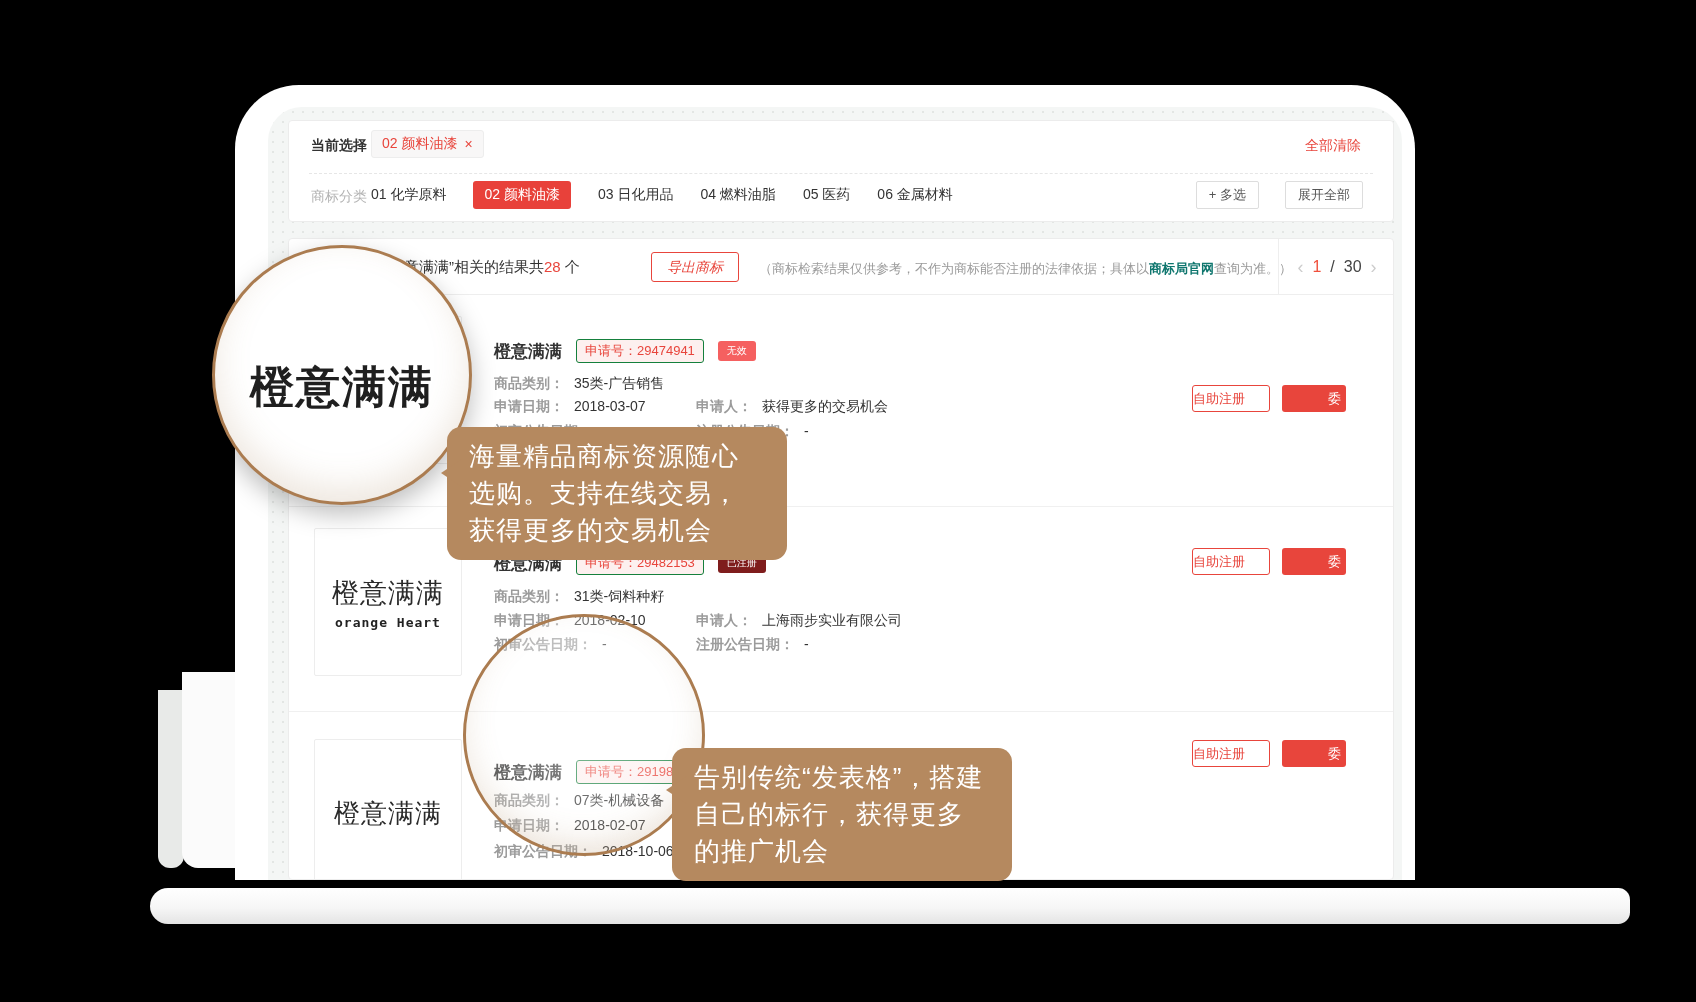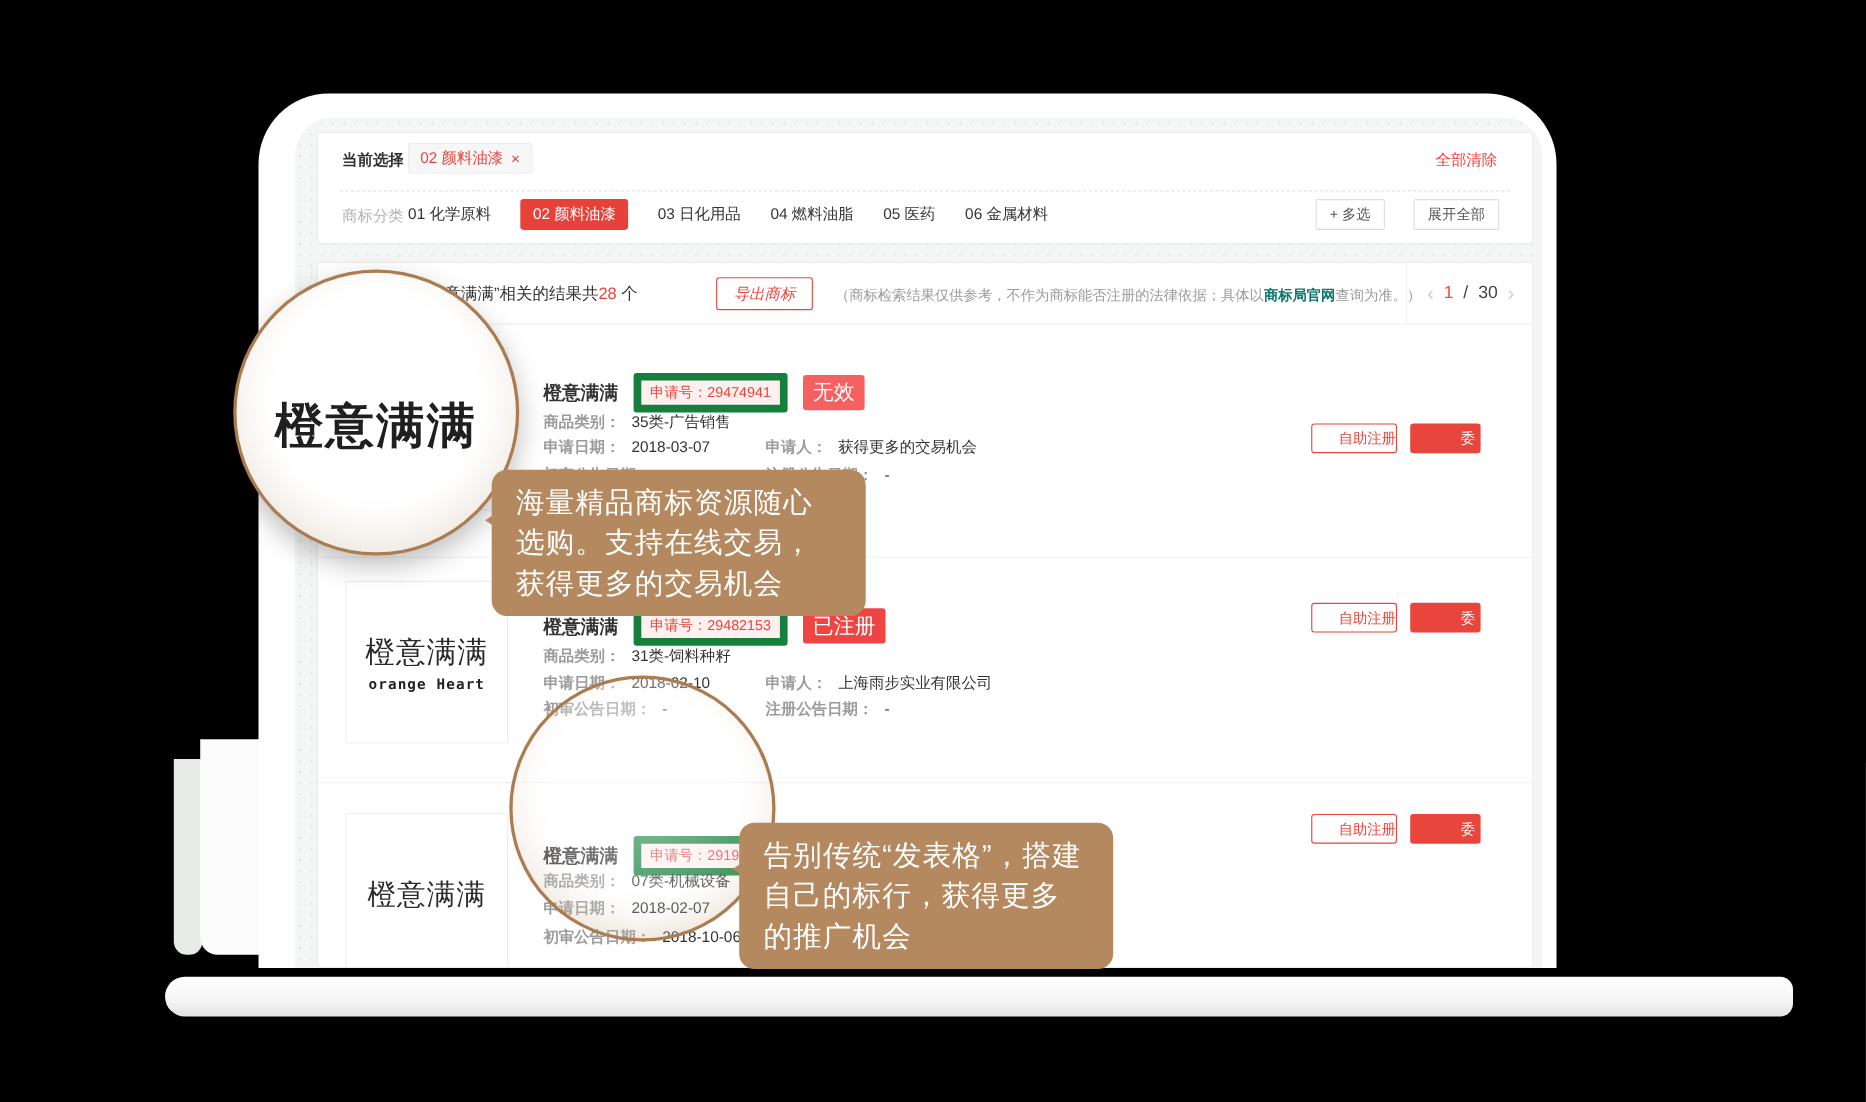"申请号：29474941" .app-tag { border: 7px solid #15803d -> 1px solid #15803d }
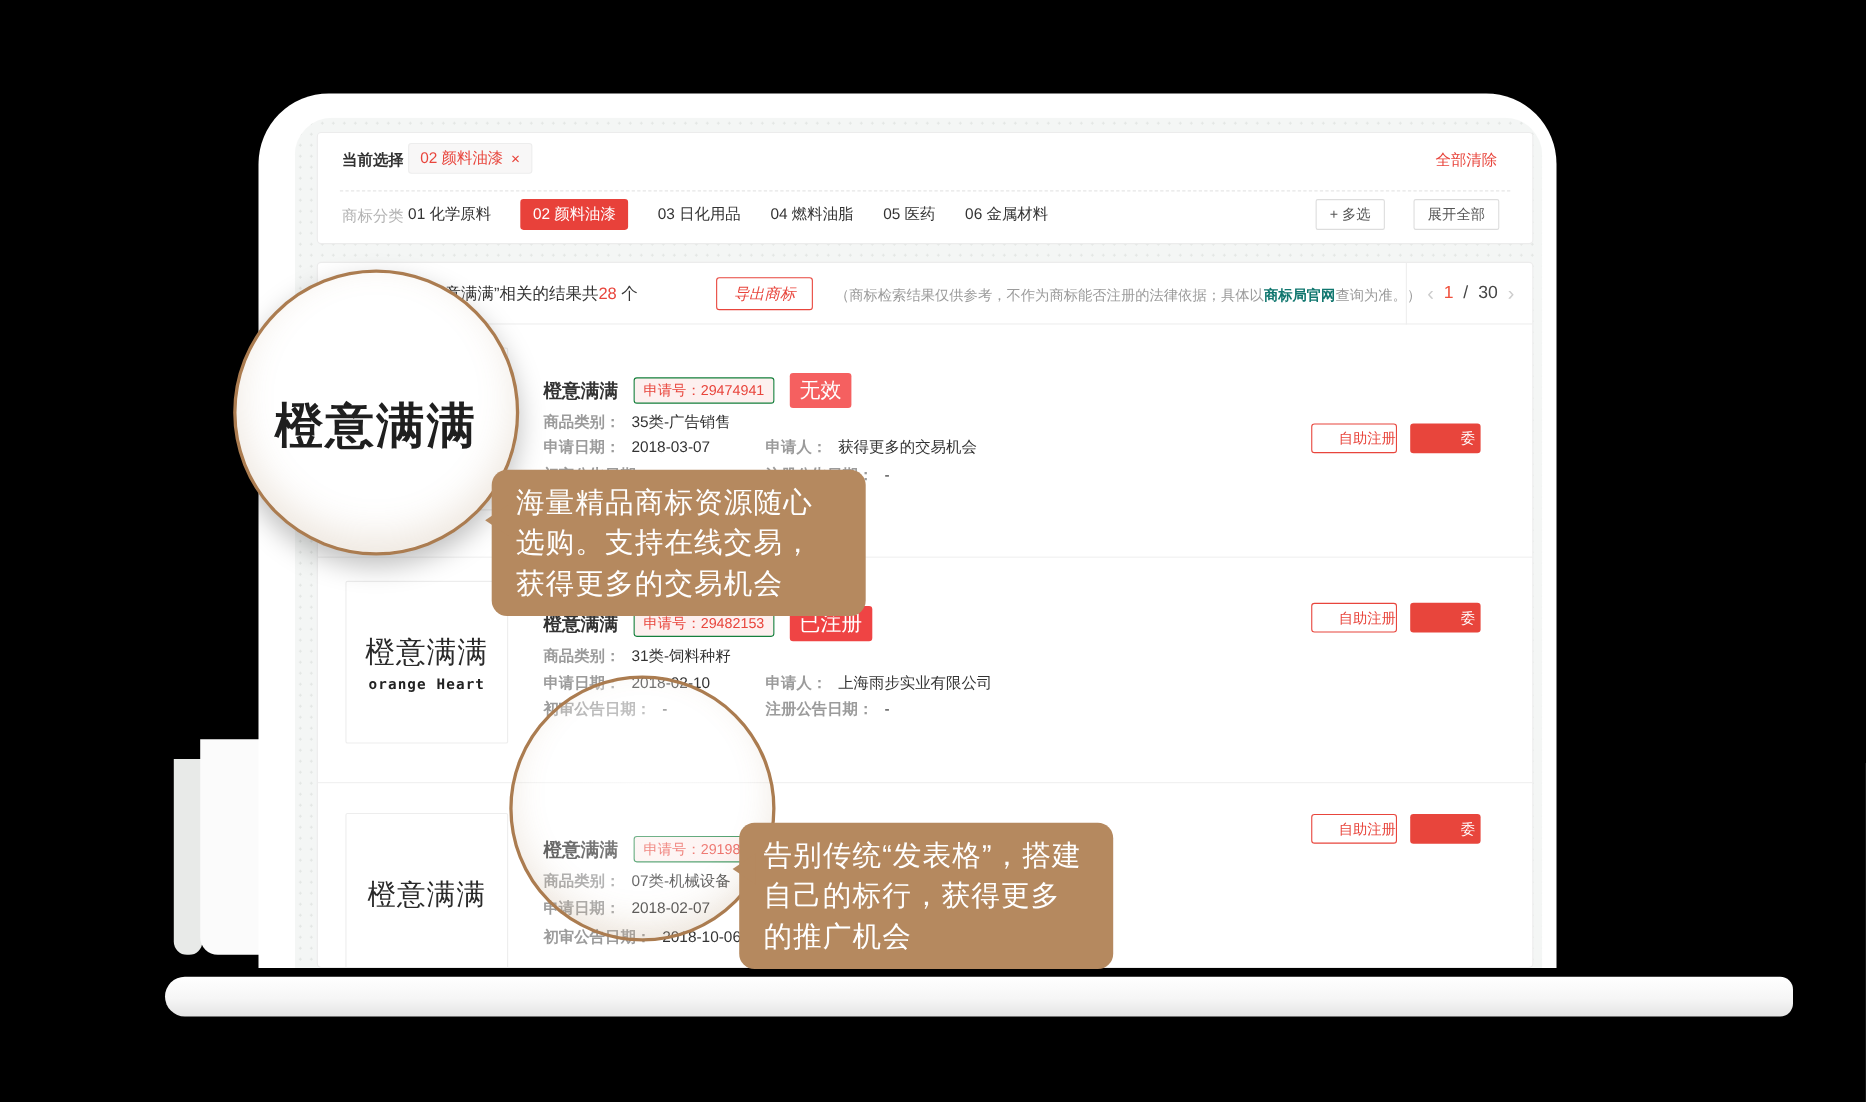"无效" .badge { font-size: 19px -> 10px }
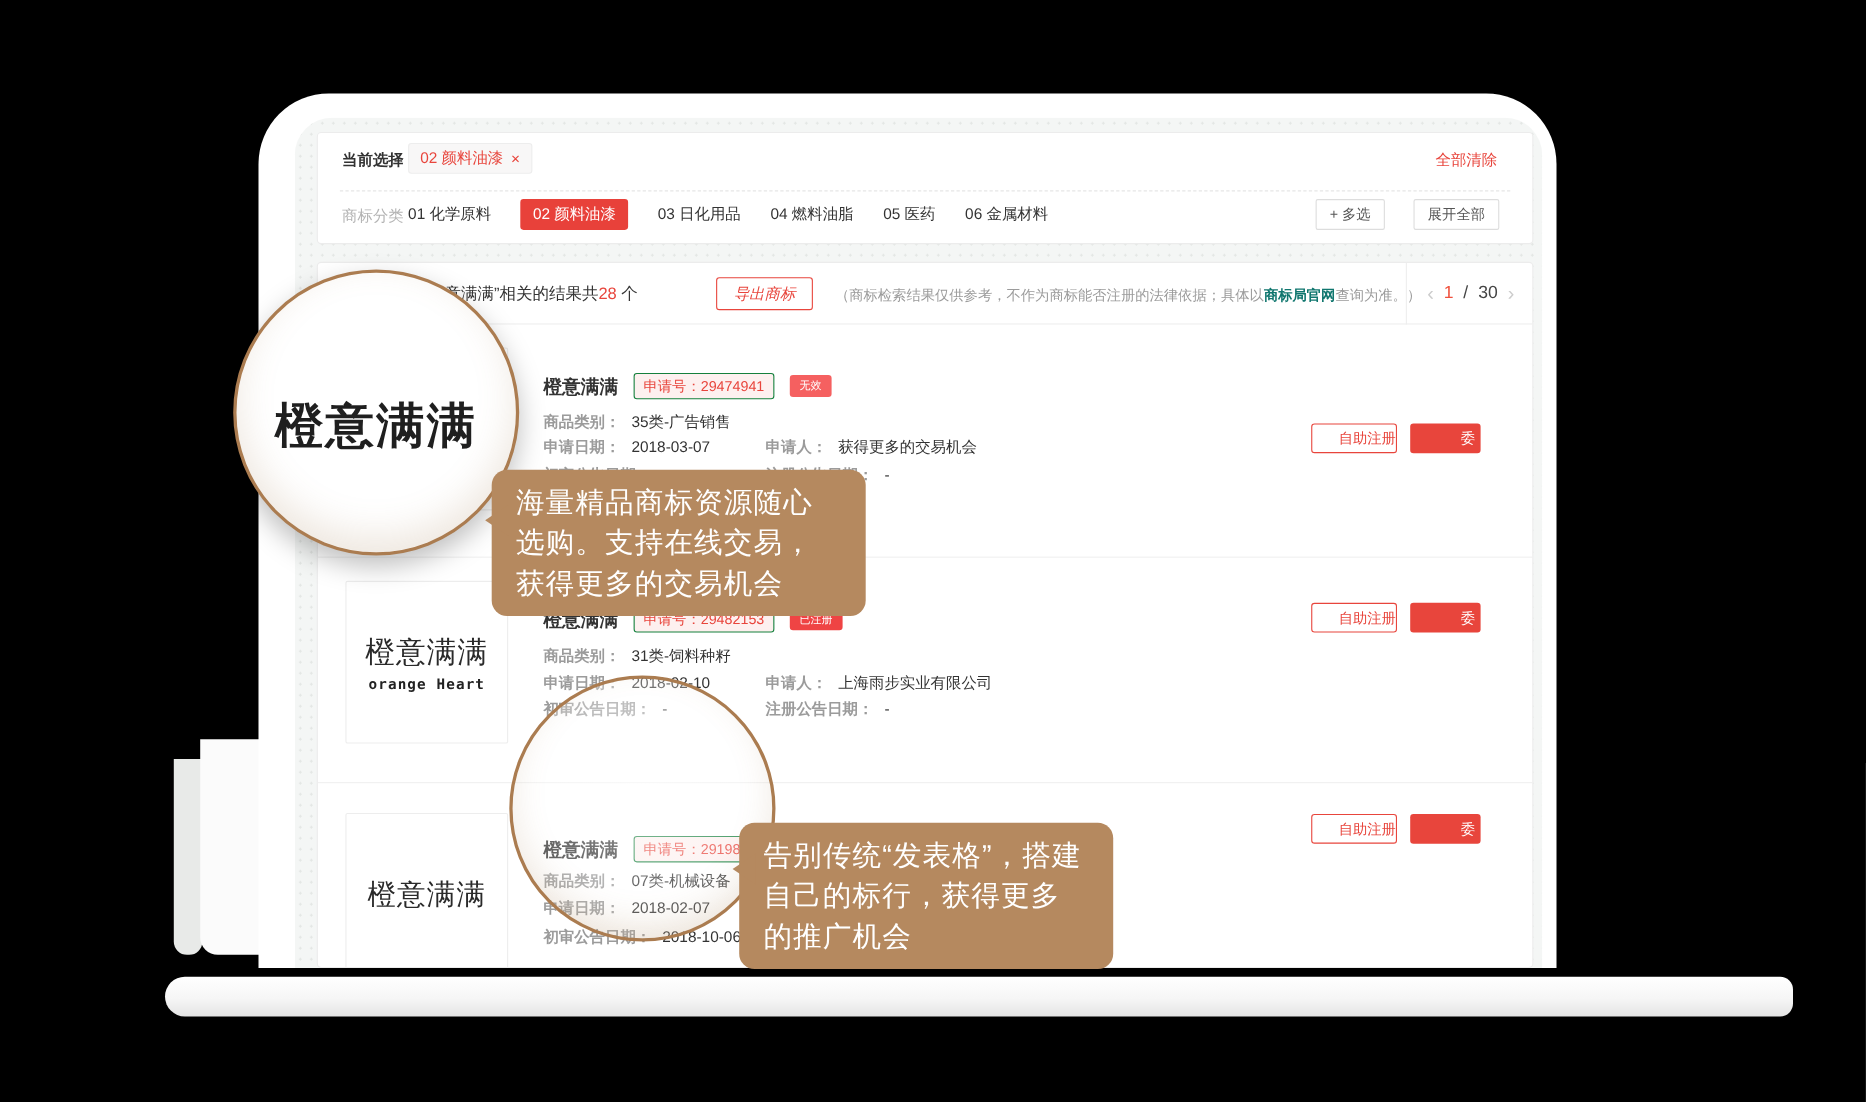"自助注册" .btn-outline { text-align: right -> left }
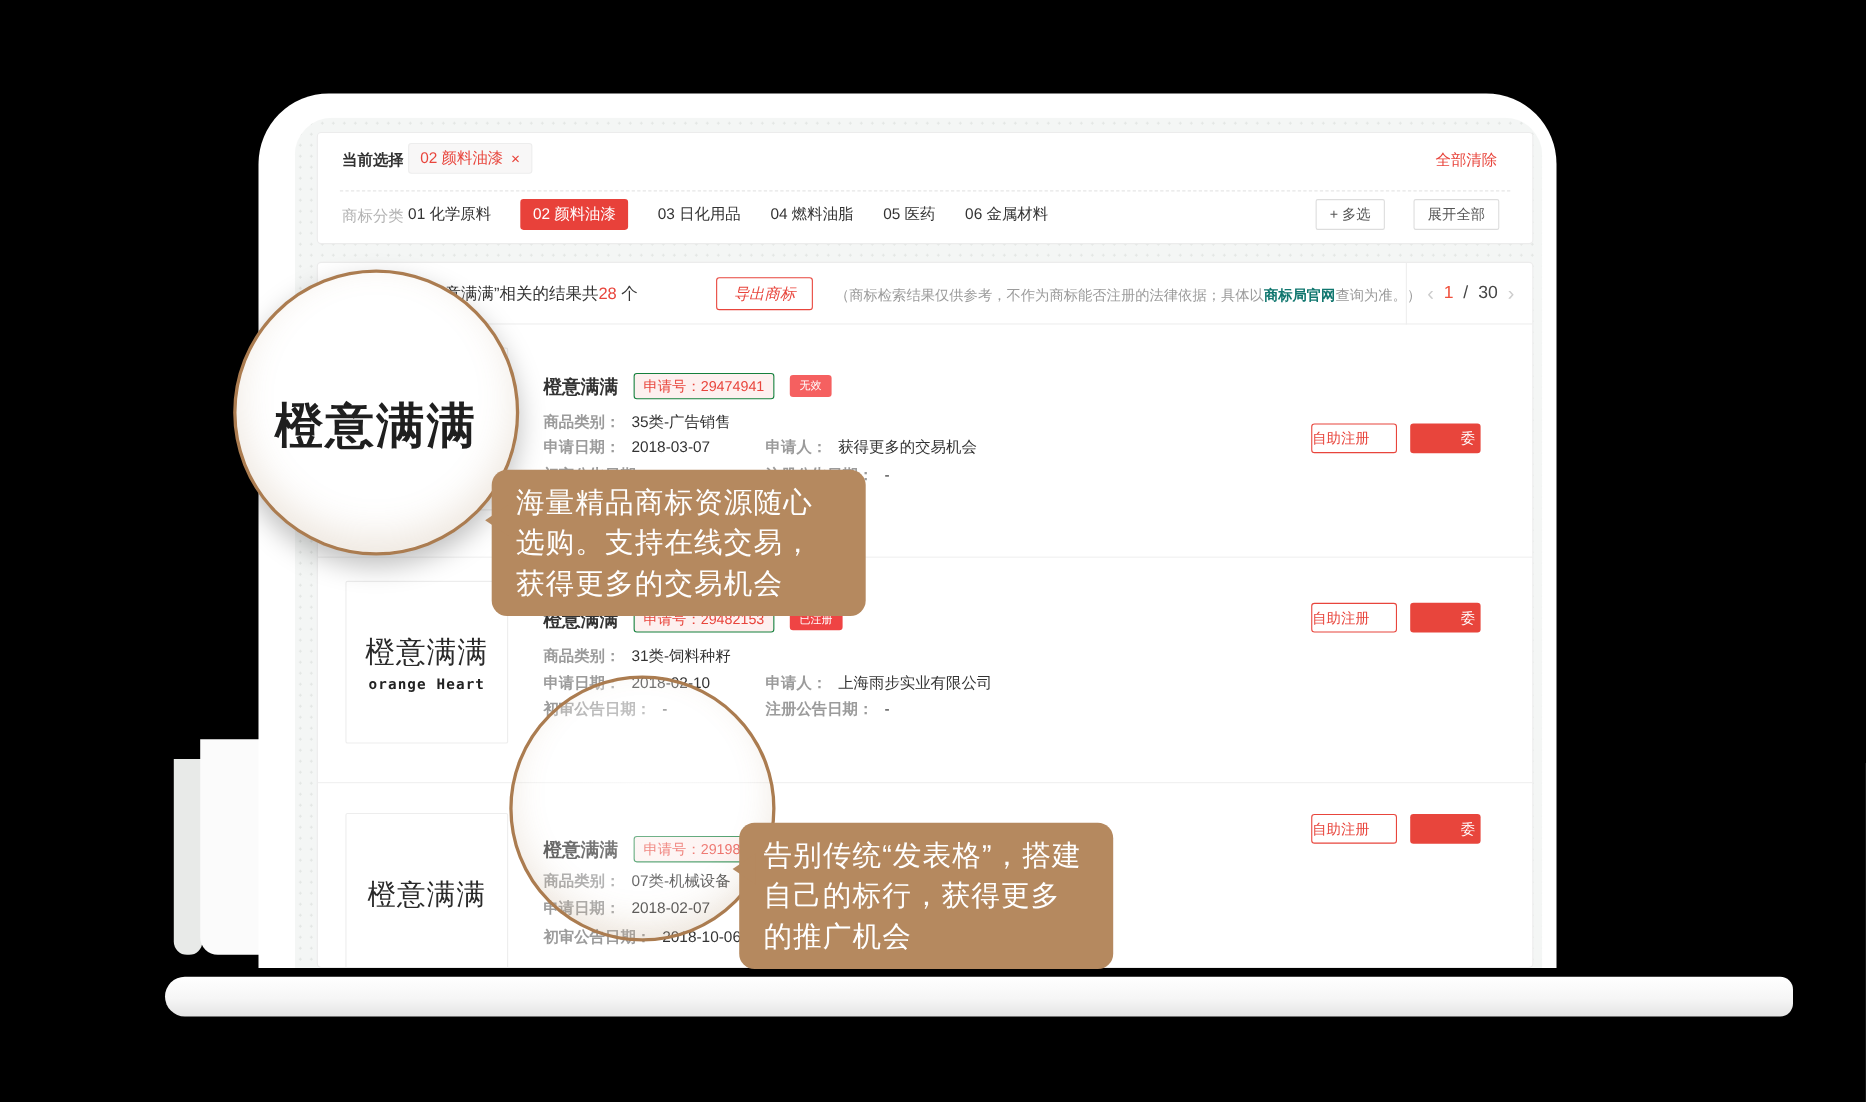"已注册" .badge-registered { background: #ef4444 -> #7f1d1d }
